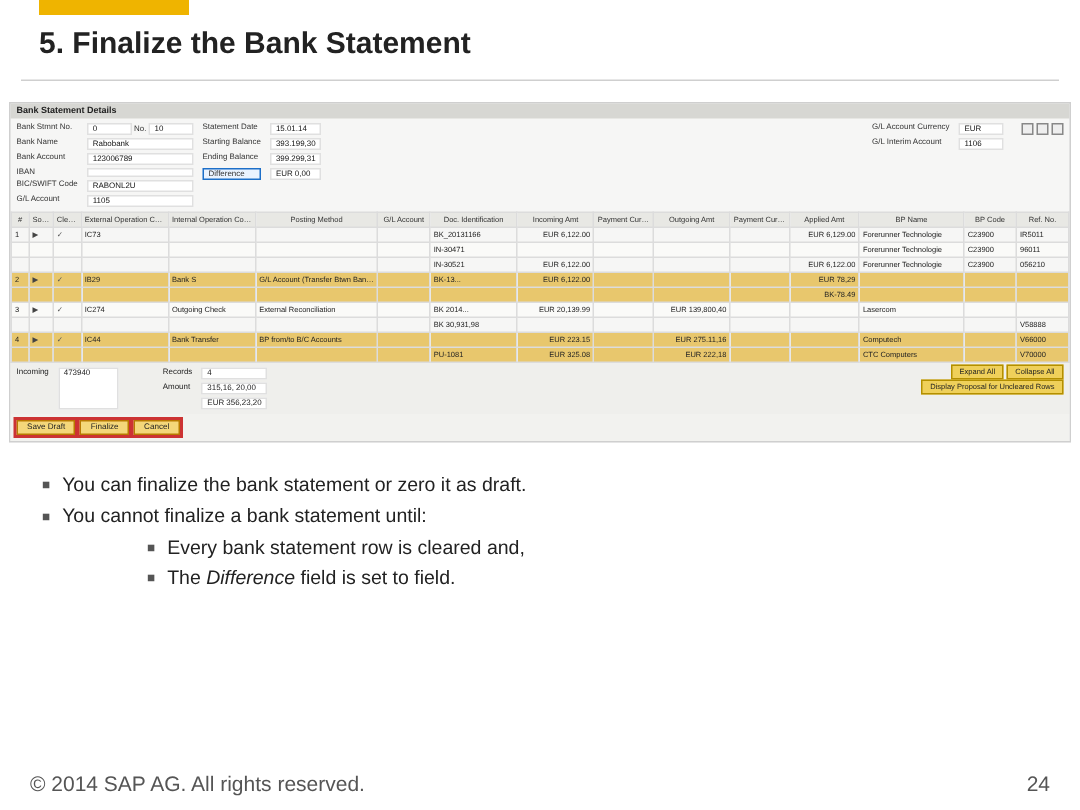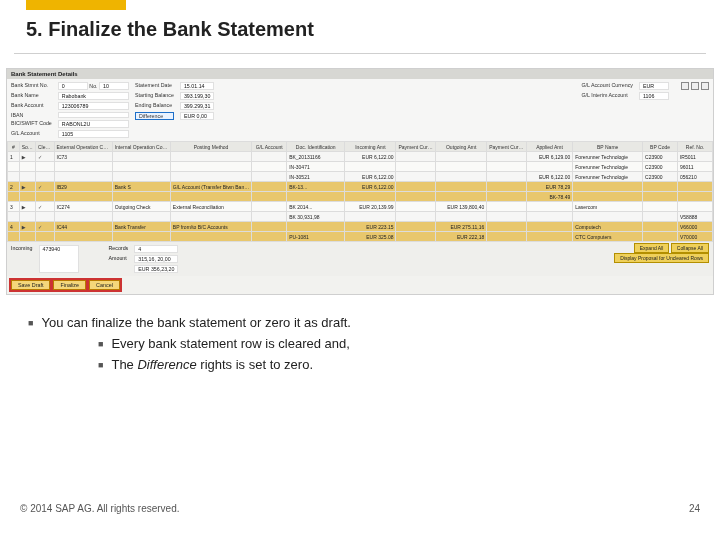"You cannot finalize a bank" li { html: none -> <li>You cannot finalize a bank statement until:</li> }
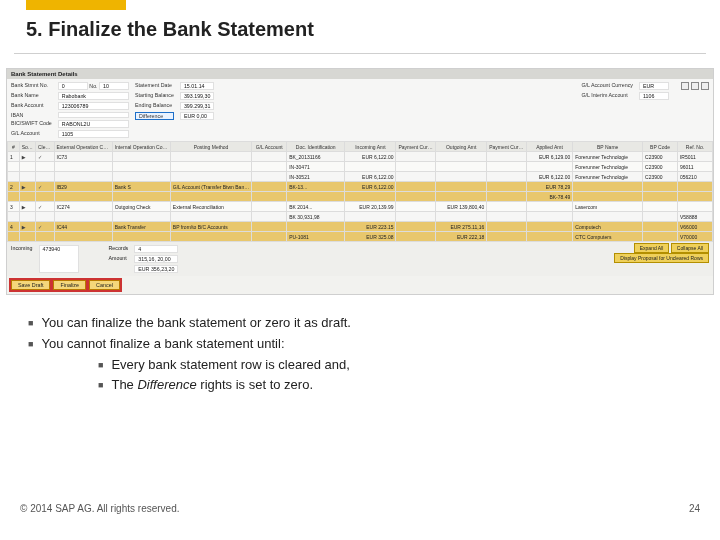"rights is set to zero." span { text: rights is set to zero -> field is set to field }
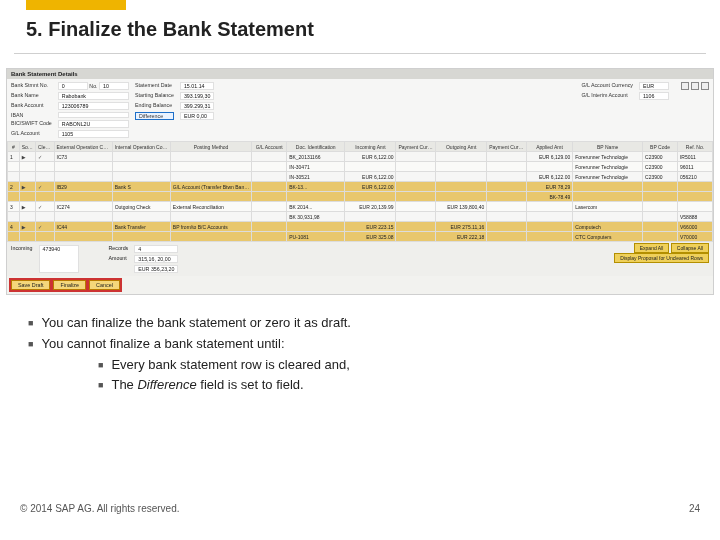"© 2014 SAP AG. All" .slide-footer { bottom: 26px -> 10px; font-size: 10px -> 14px }
